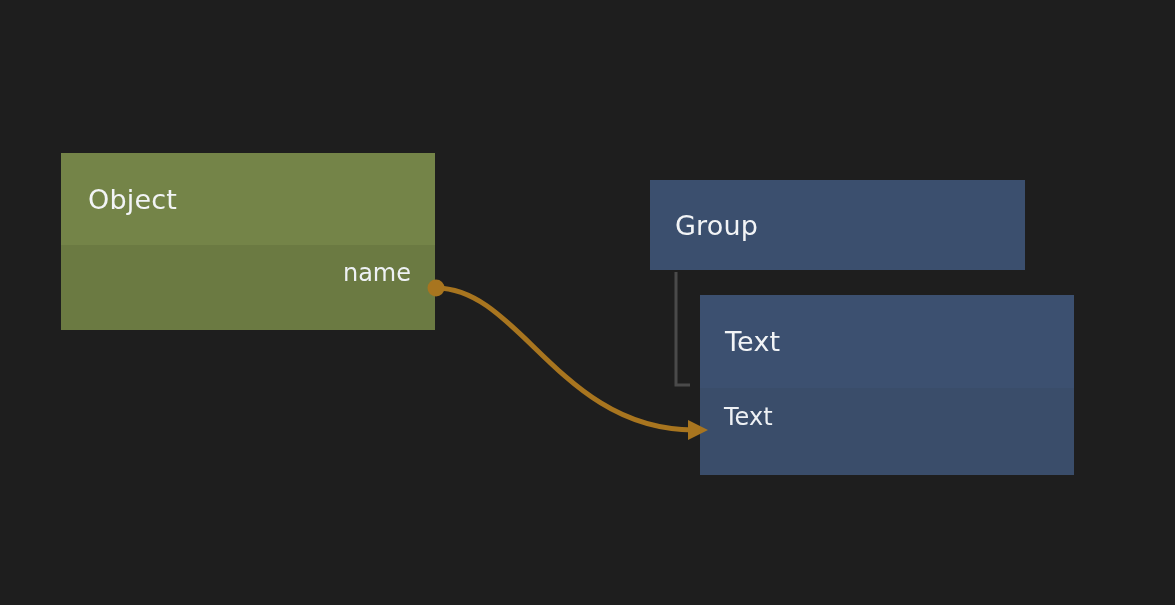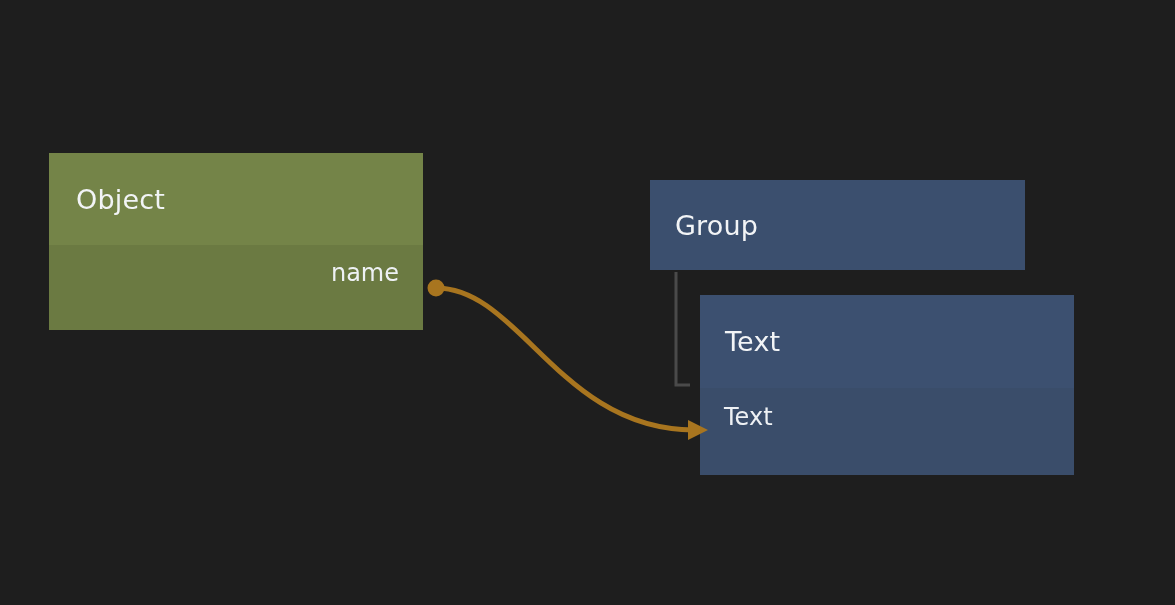"Object" div.node { left: 49px -> 61px }
